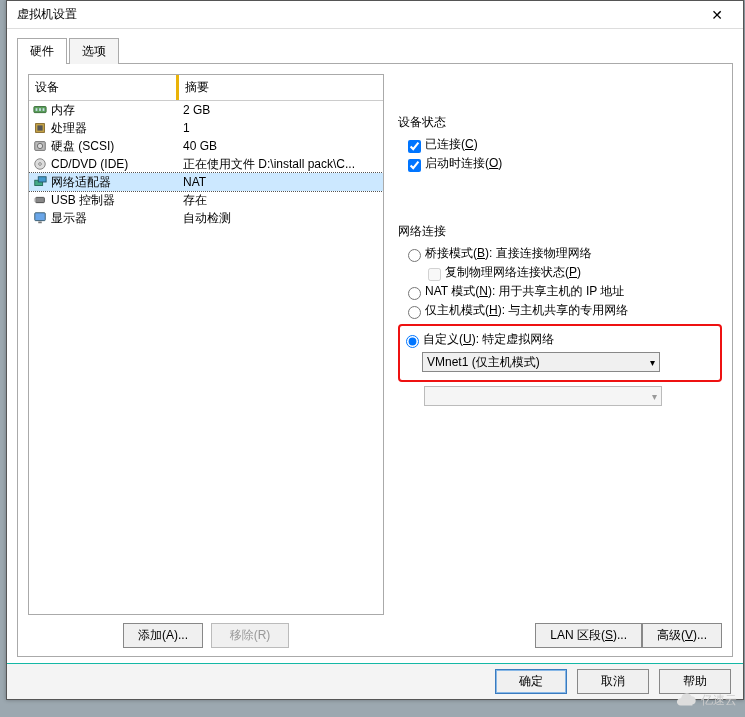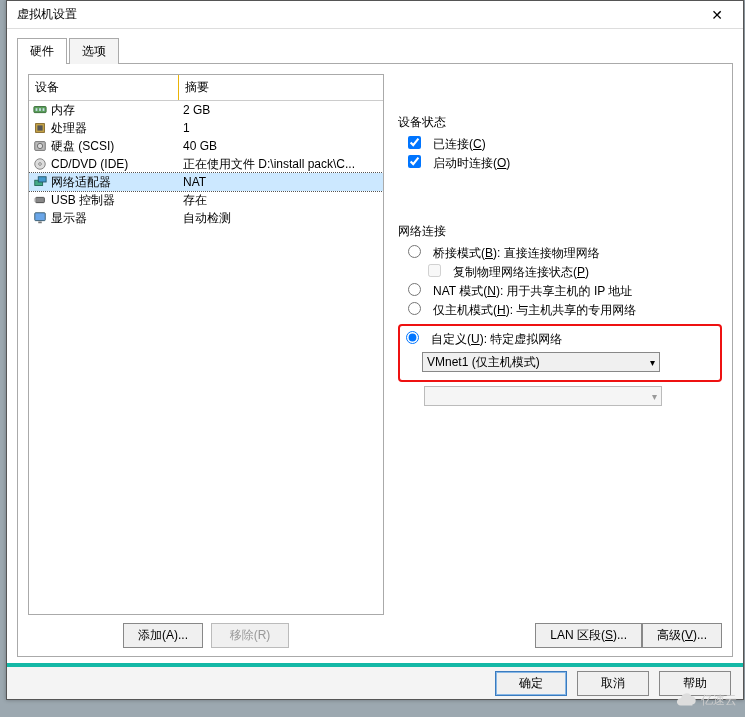"设备" .col.dn { border-right: 1px solid #eab308 -> 3px solid #eab308 }
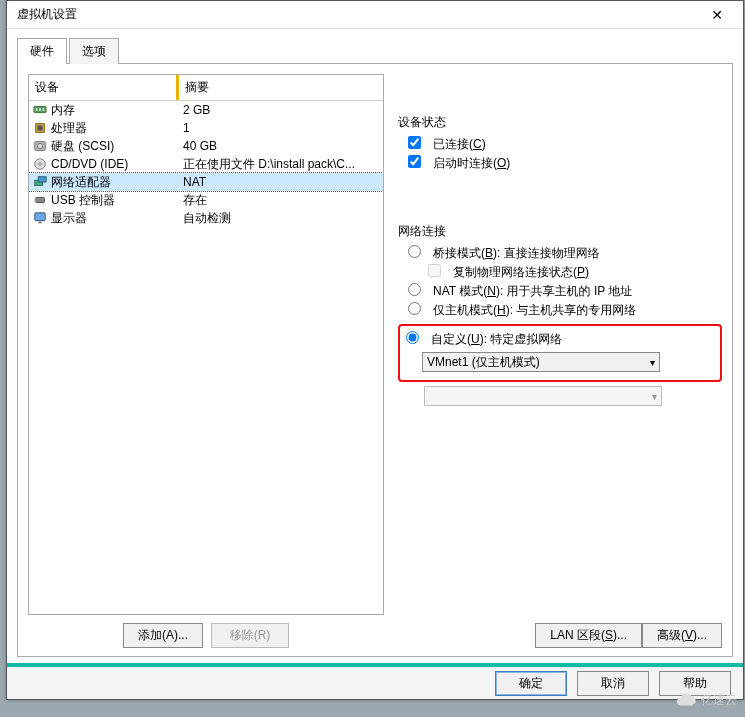"已连接(C)" .check-row, .radio-row { align-items: flex-start -> flex-end; gap: 12px -> 4px }
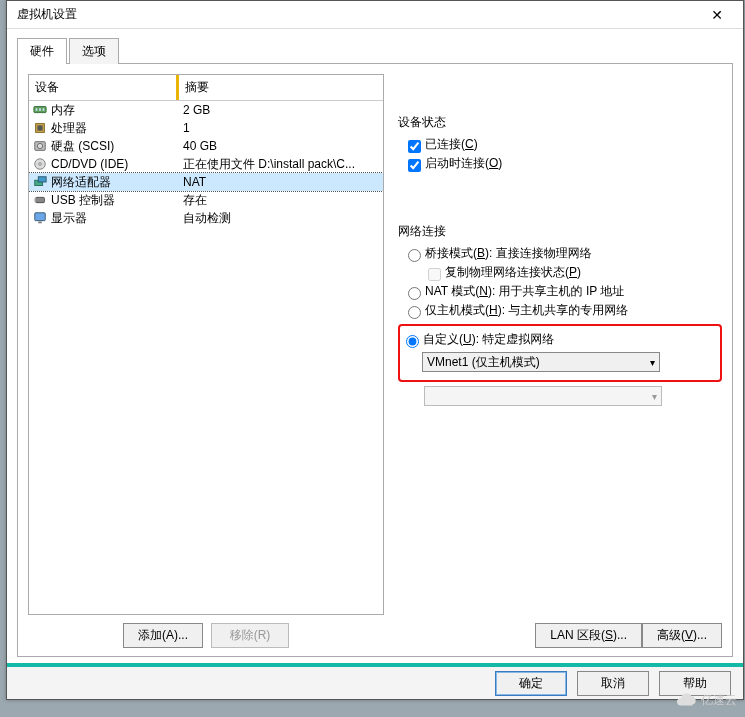"确定" .footer { border-top: 4px solid #14b8a6 -> 1px solid #14b8a6 }
